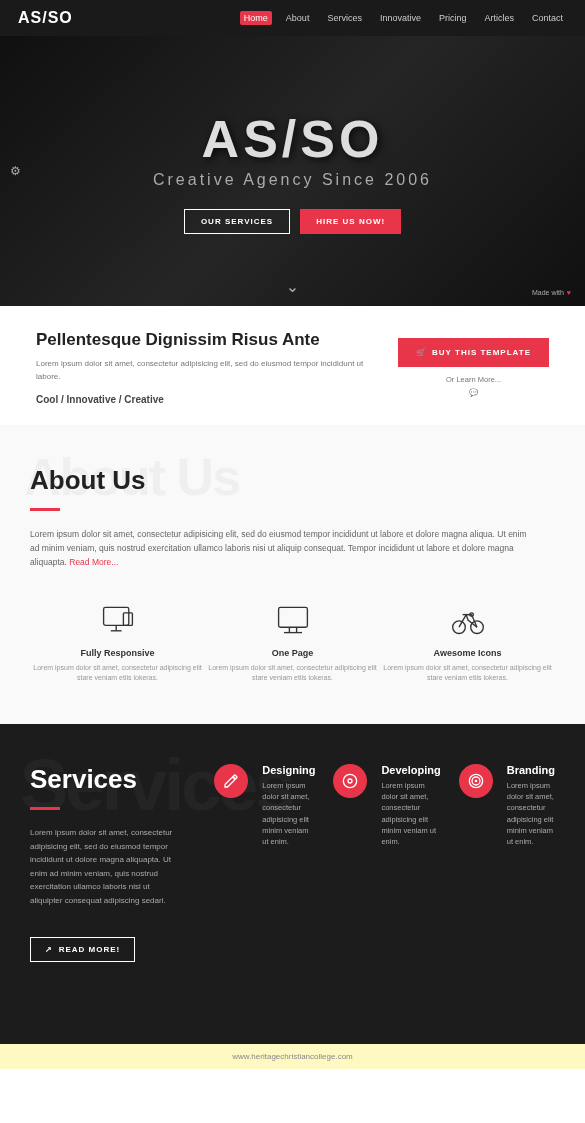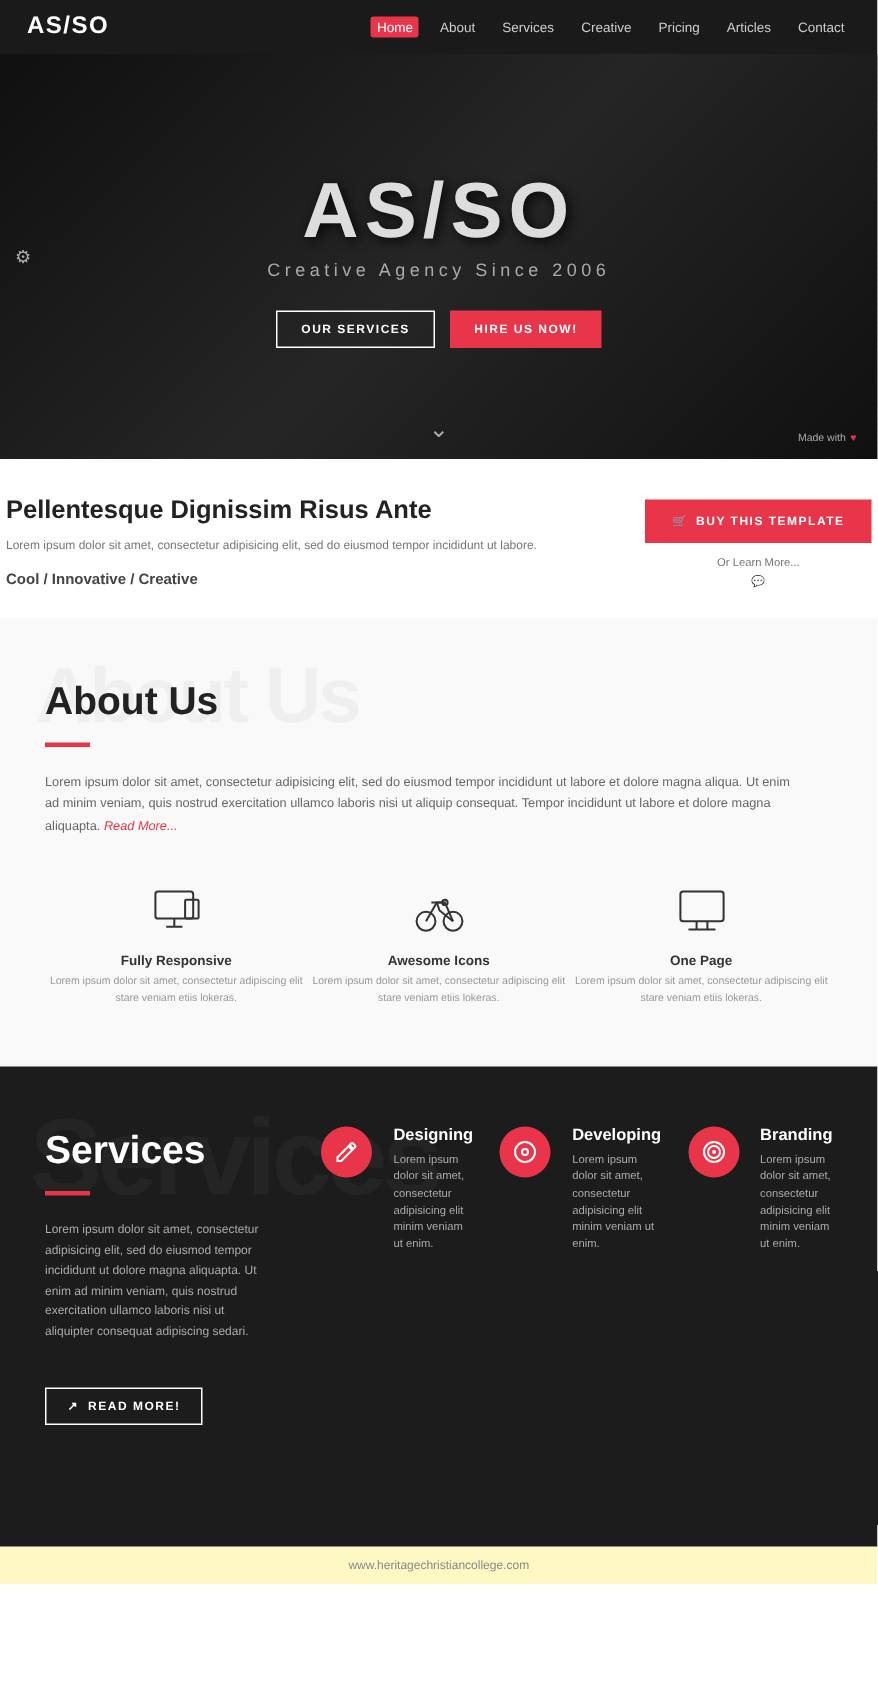"Creative" a.nav-item { text: Creative -> Innovative }
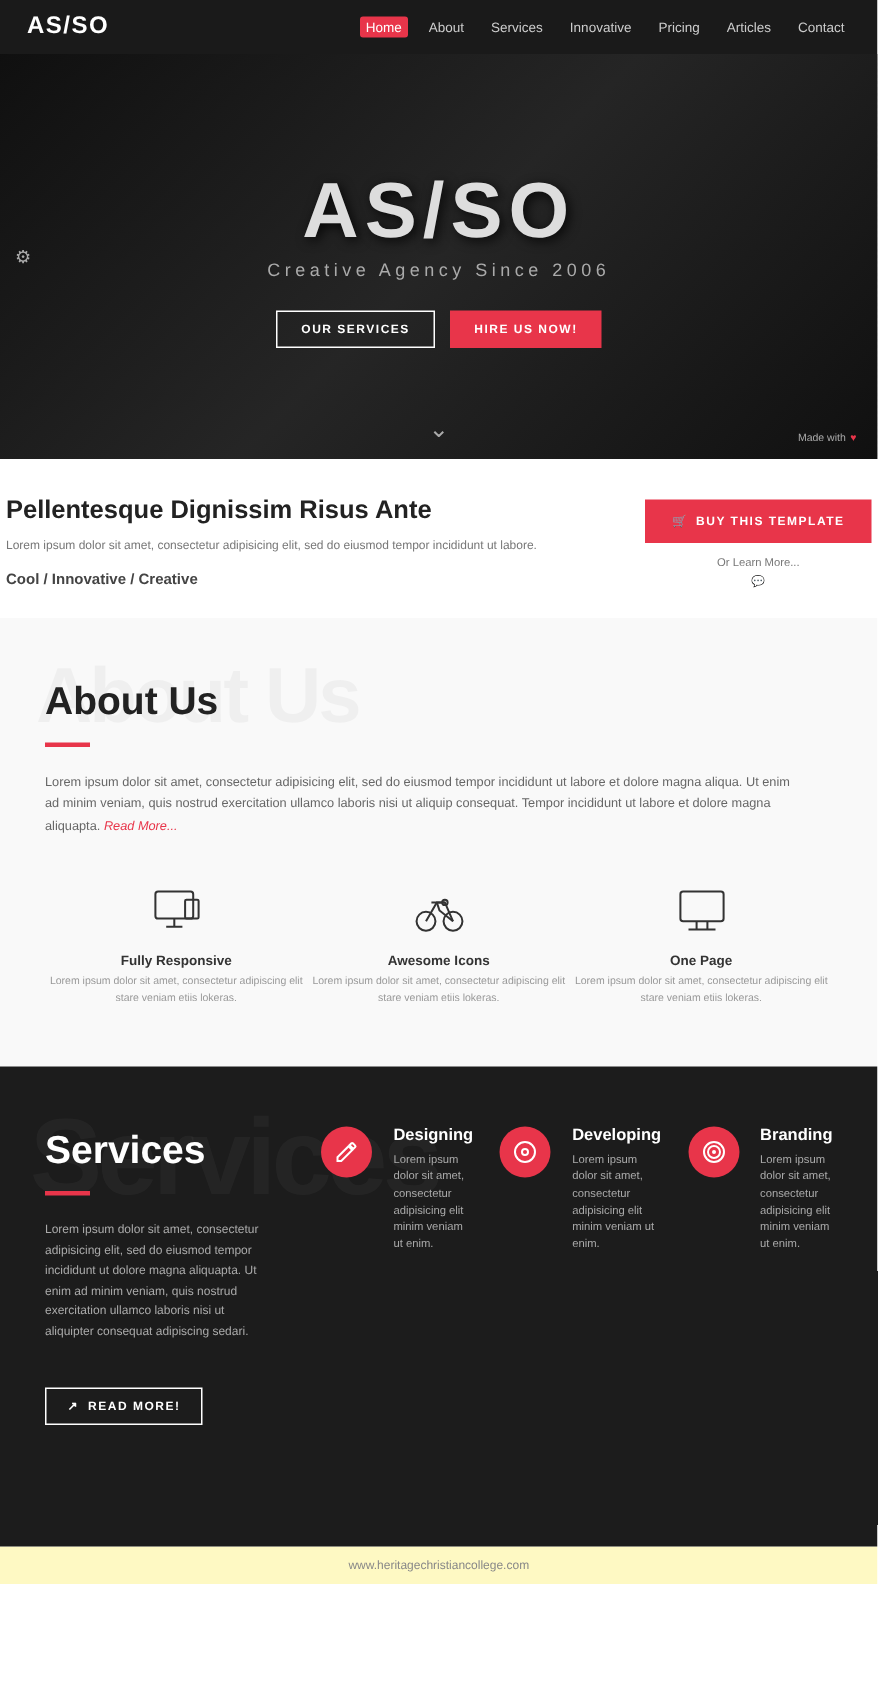"Creative Agency Since 2006" .hero-subtitle { font-size: 12px -> 16px }
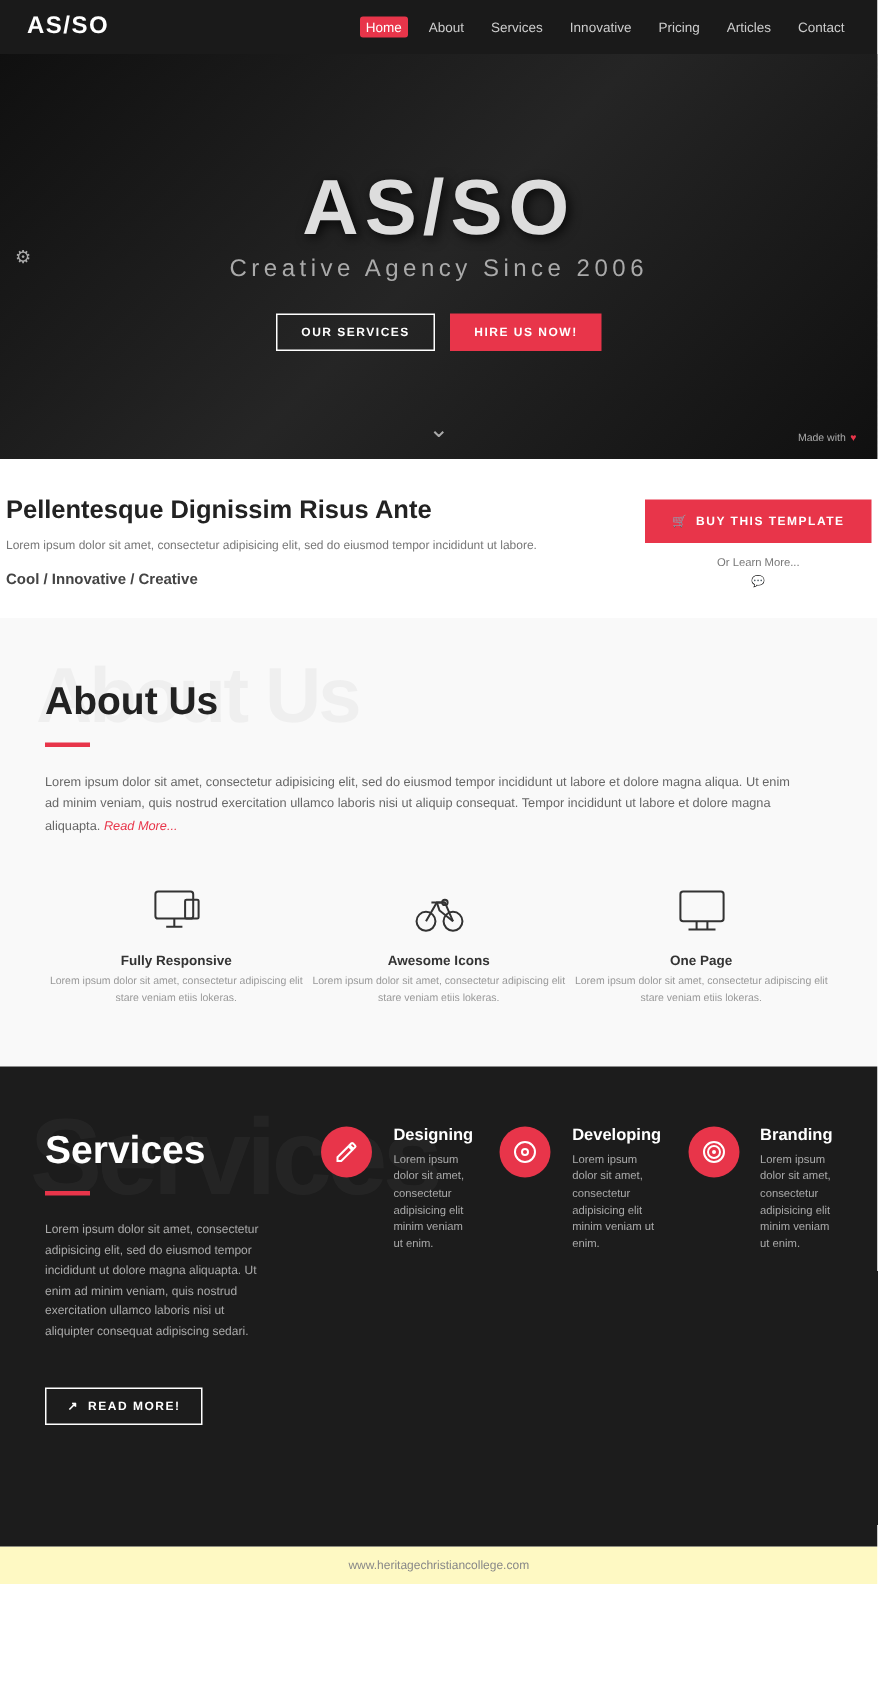"Pellentesque Dignissim Risus Ante" .promo-section { align-items: flex-end -> center; padding: 24px 4px 20px -> 24px 36px 20px }
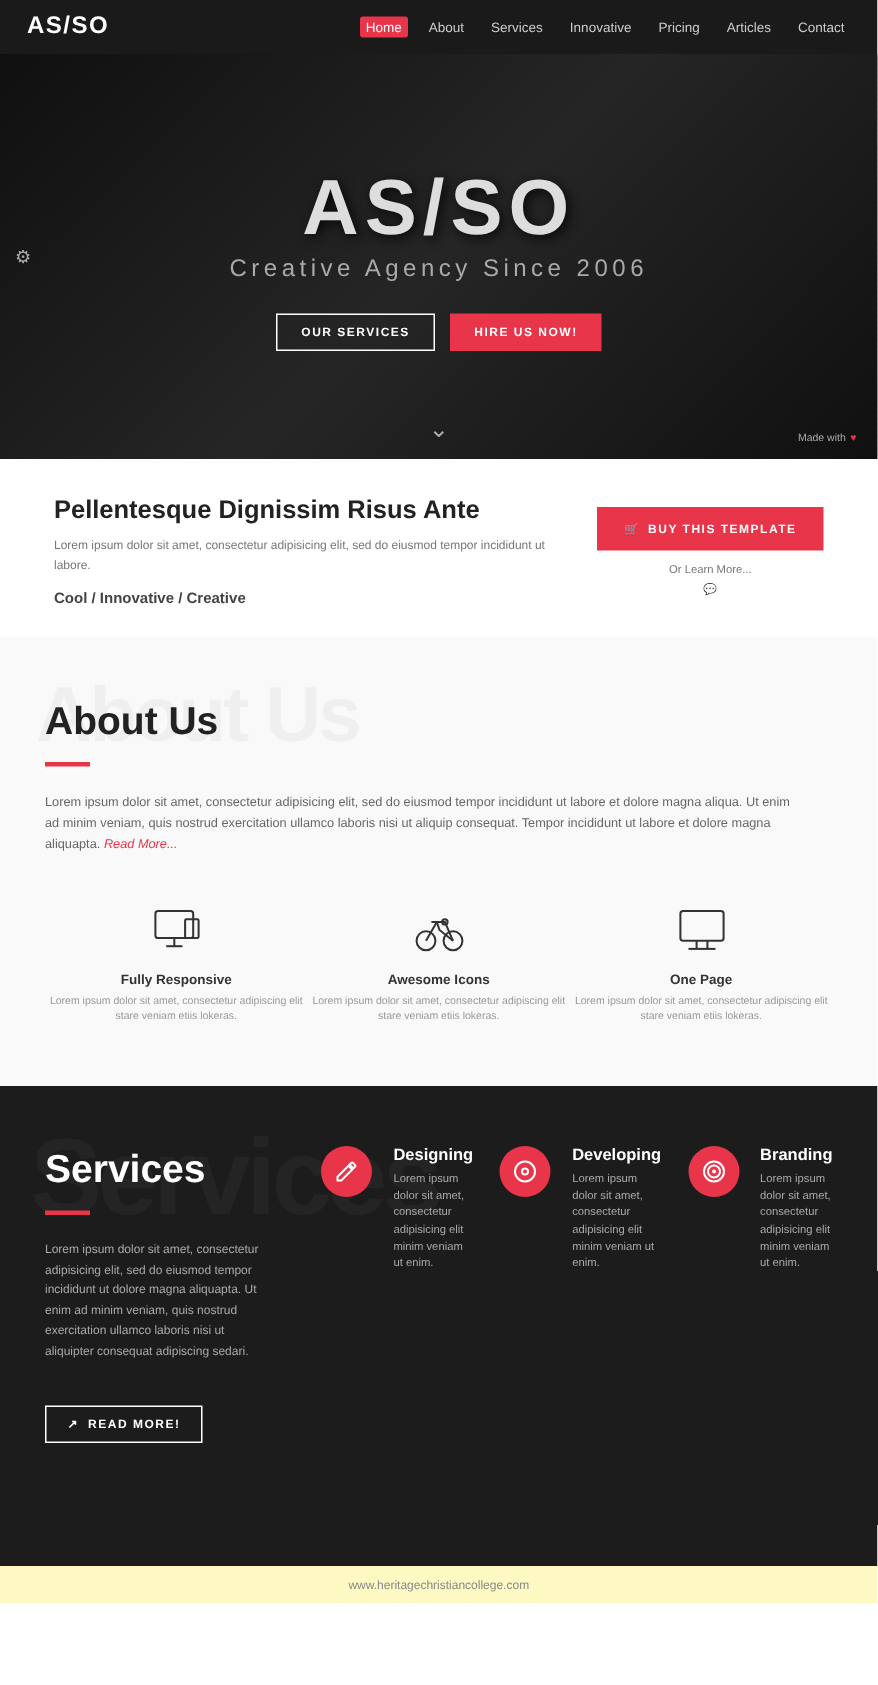"Read More..." .read-more-link { font-style: italic -> none }
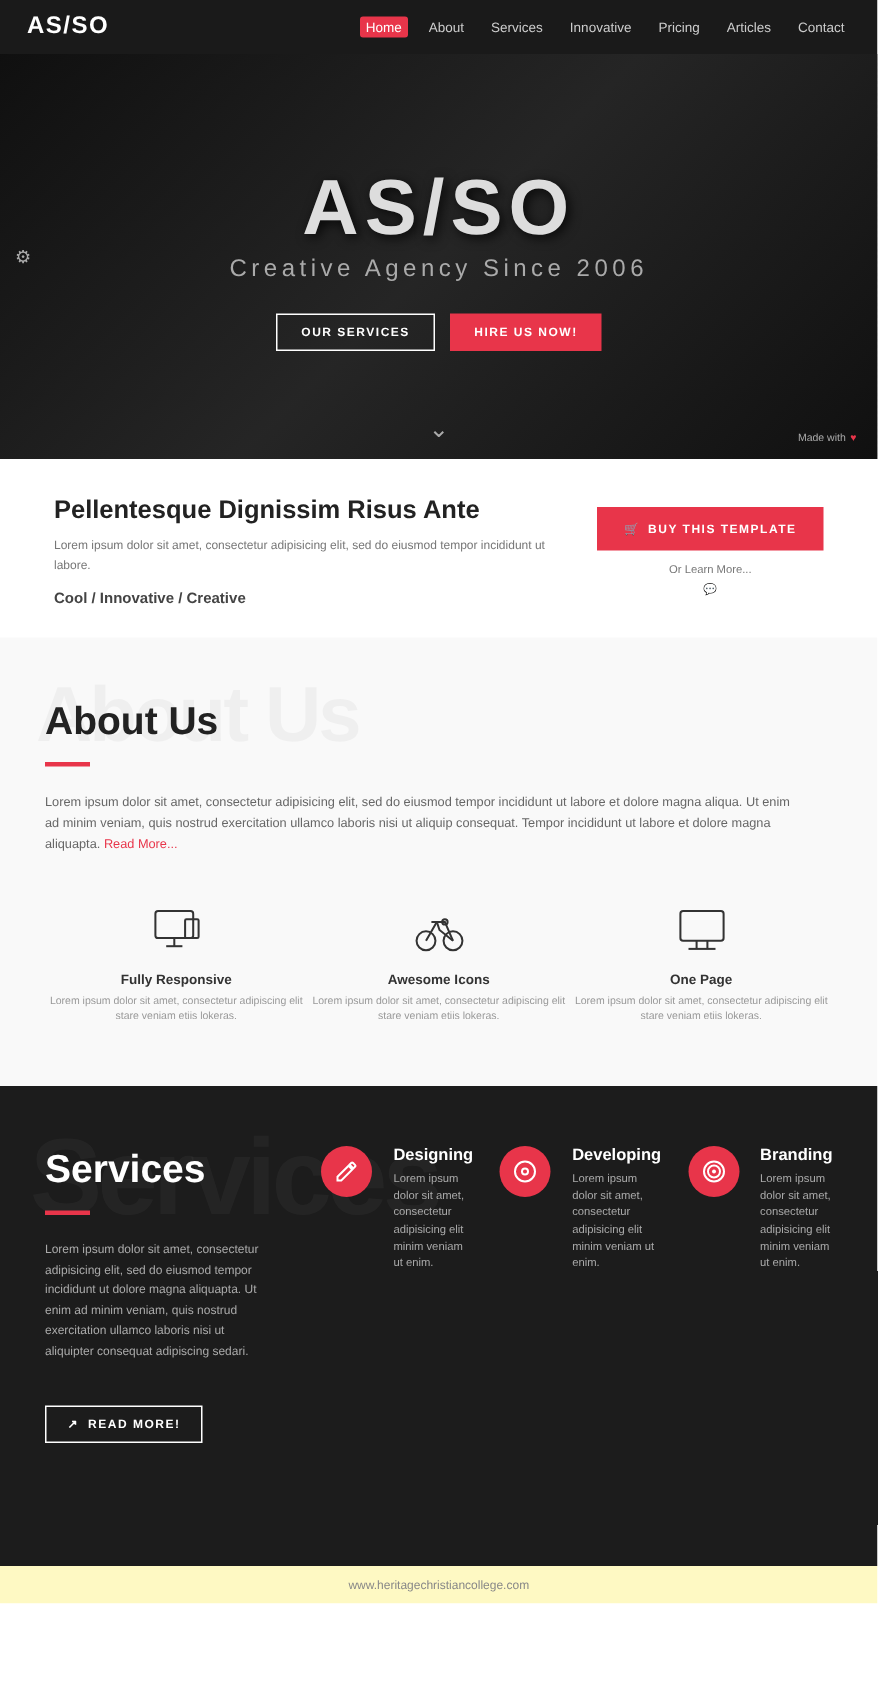"Awesome Icons" div.feature-item { order: before "One Page" -> after "One Page" }
